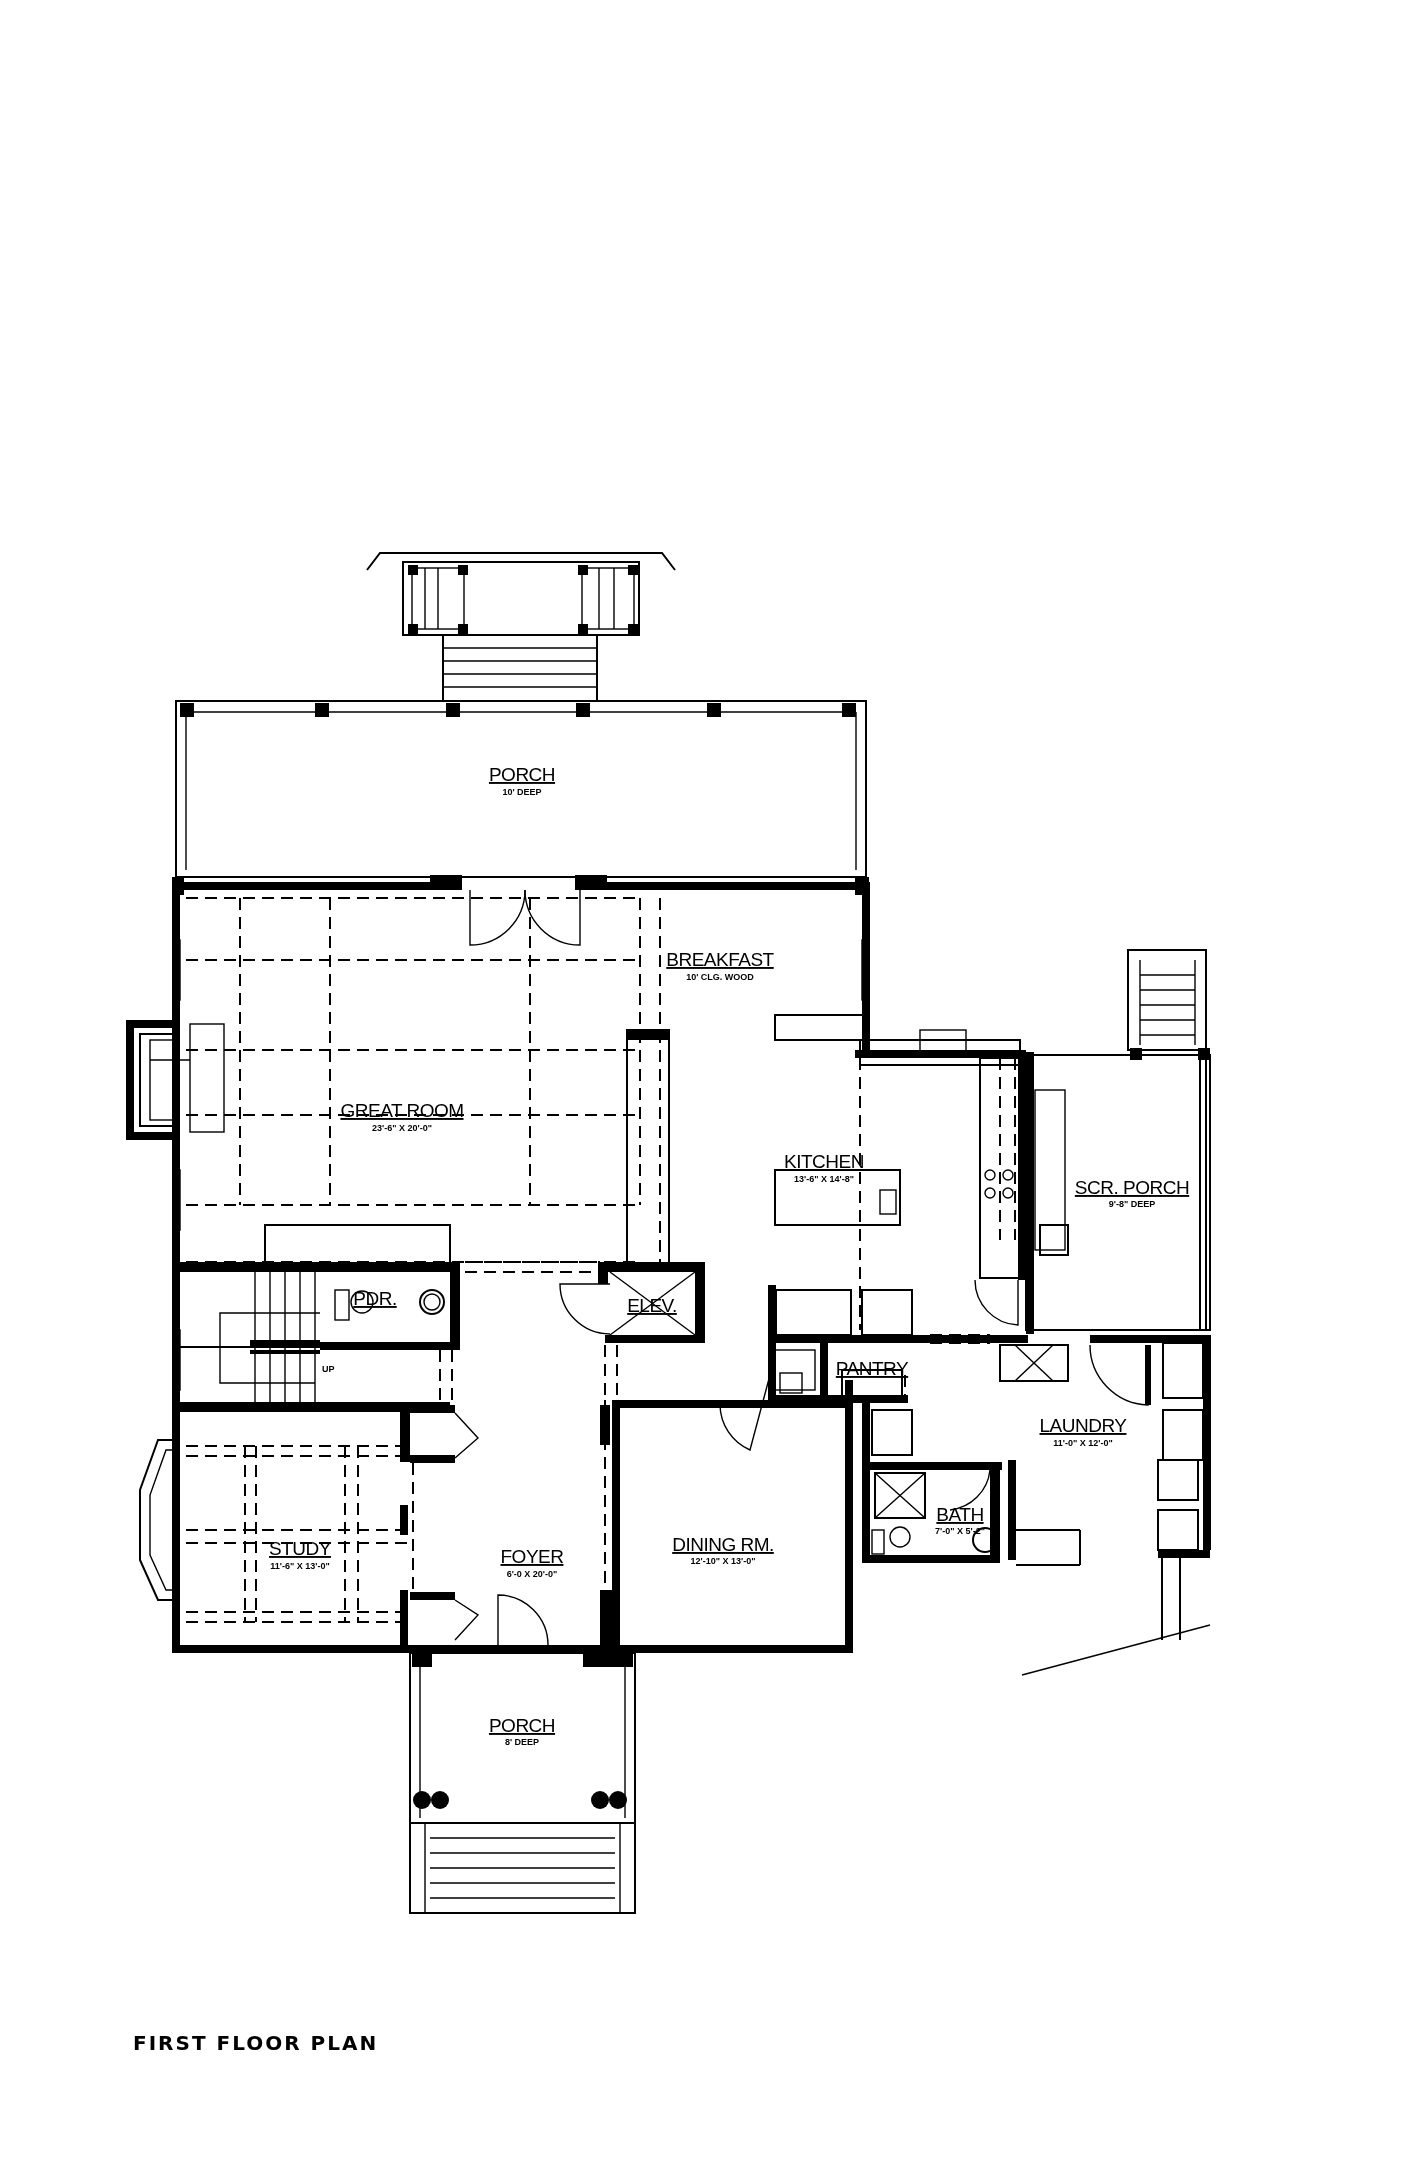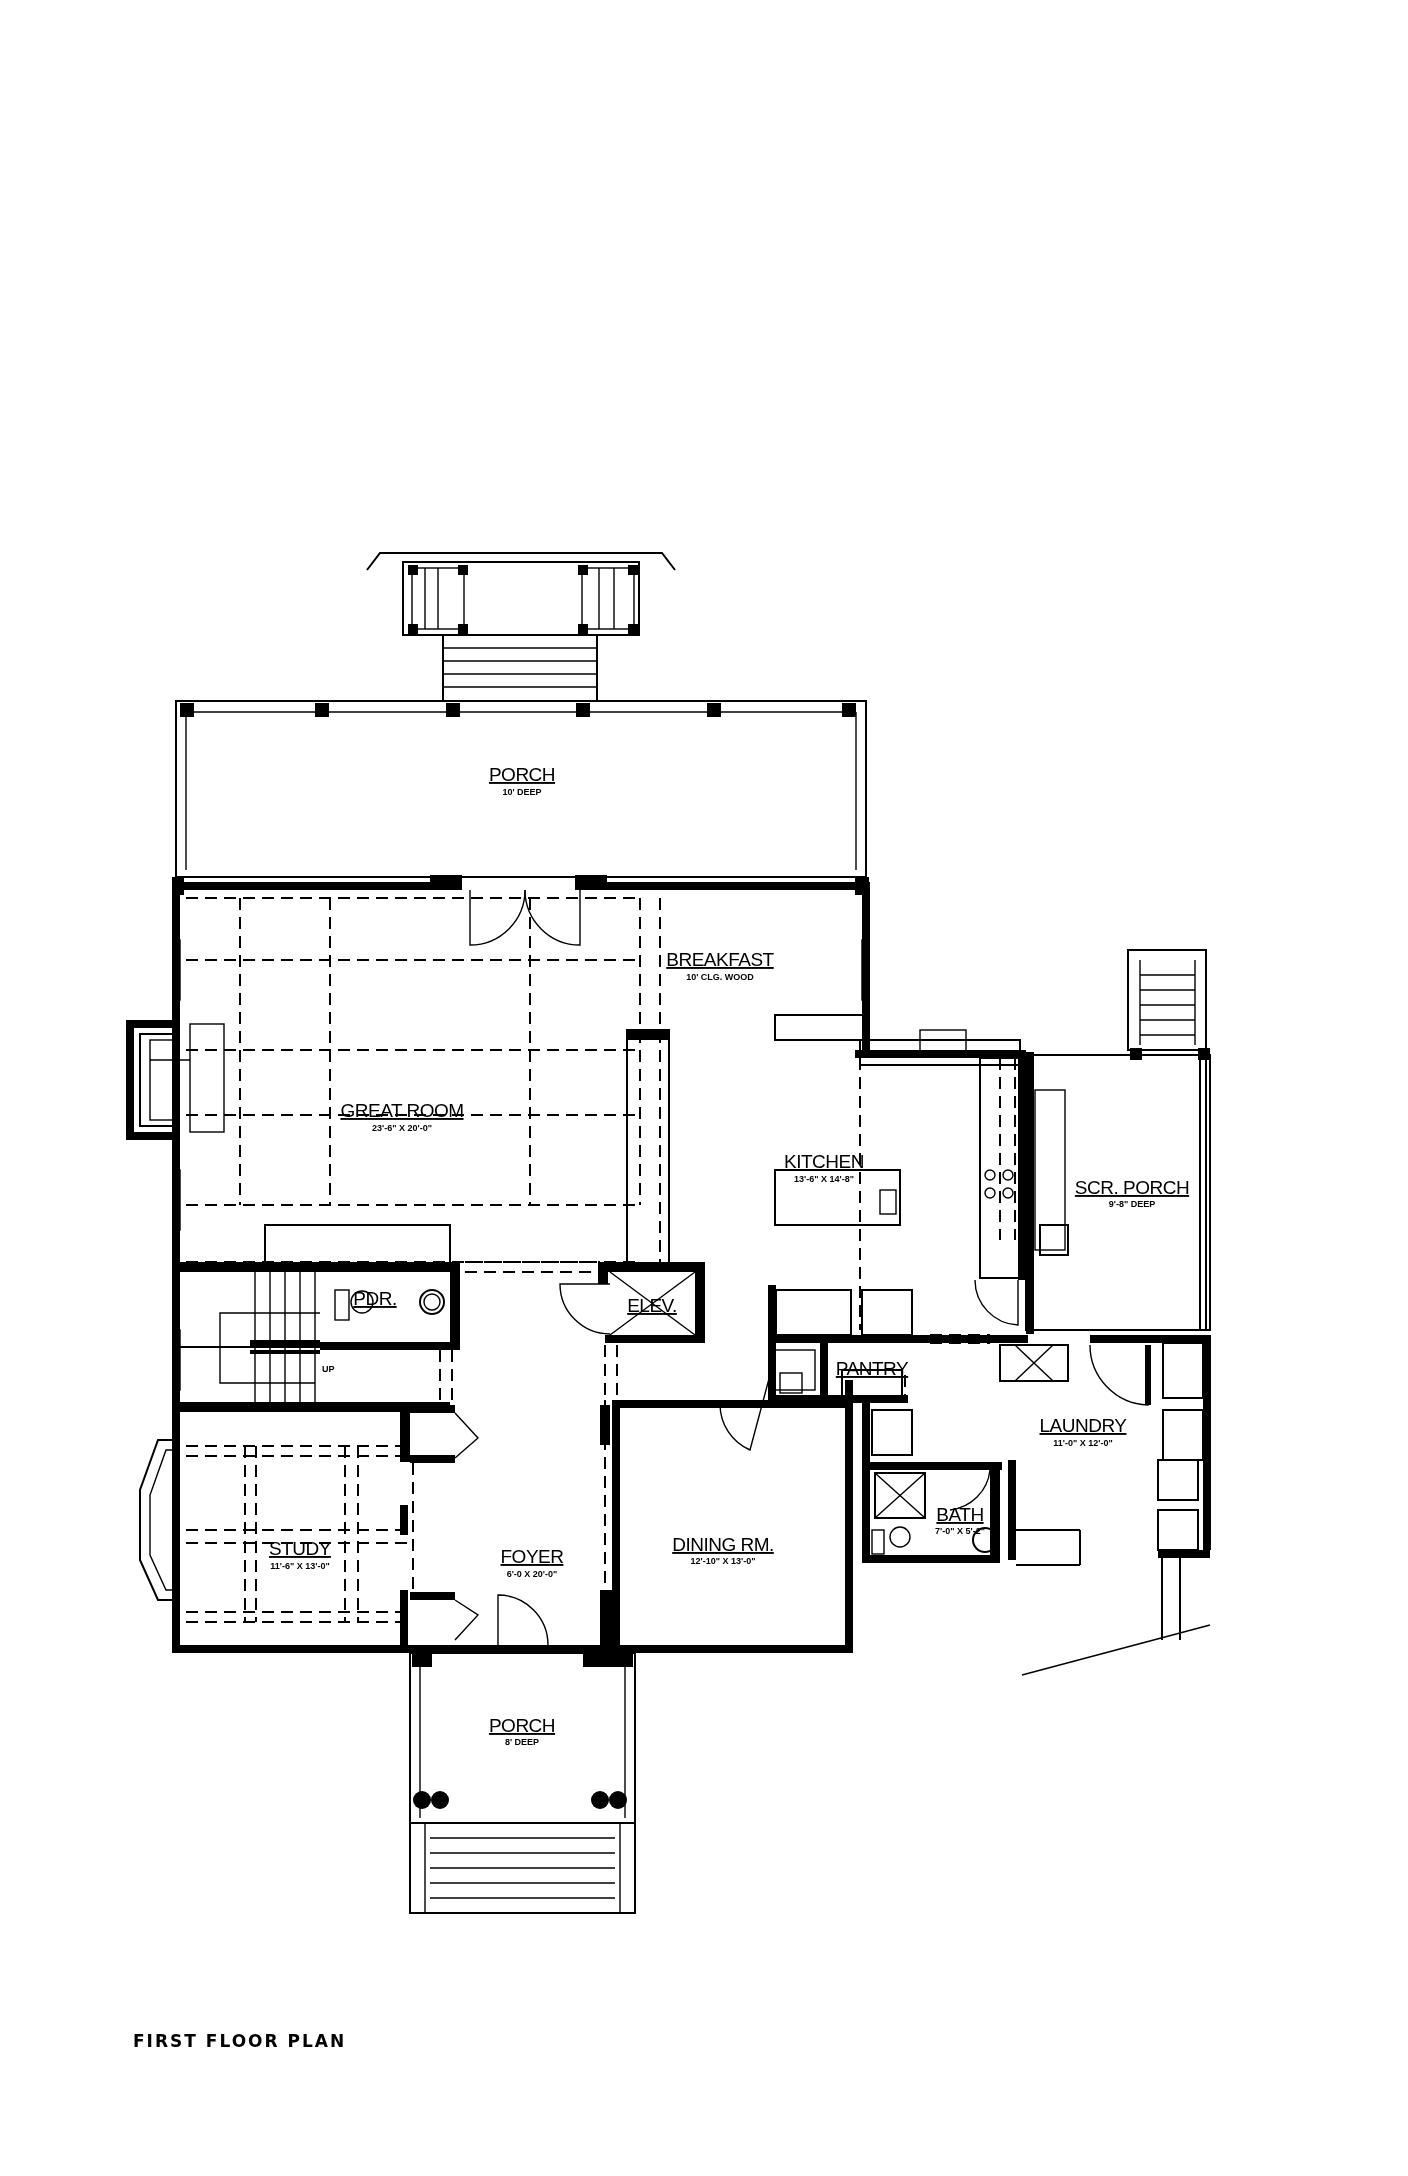"FIRST FLOOR PLAN" .title { font-size: 17px -> 20px }
